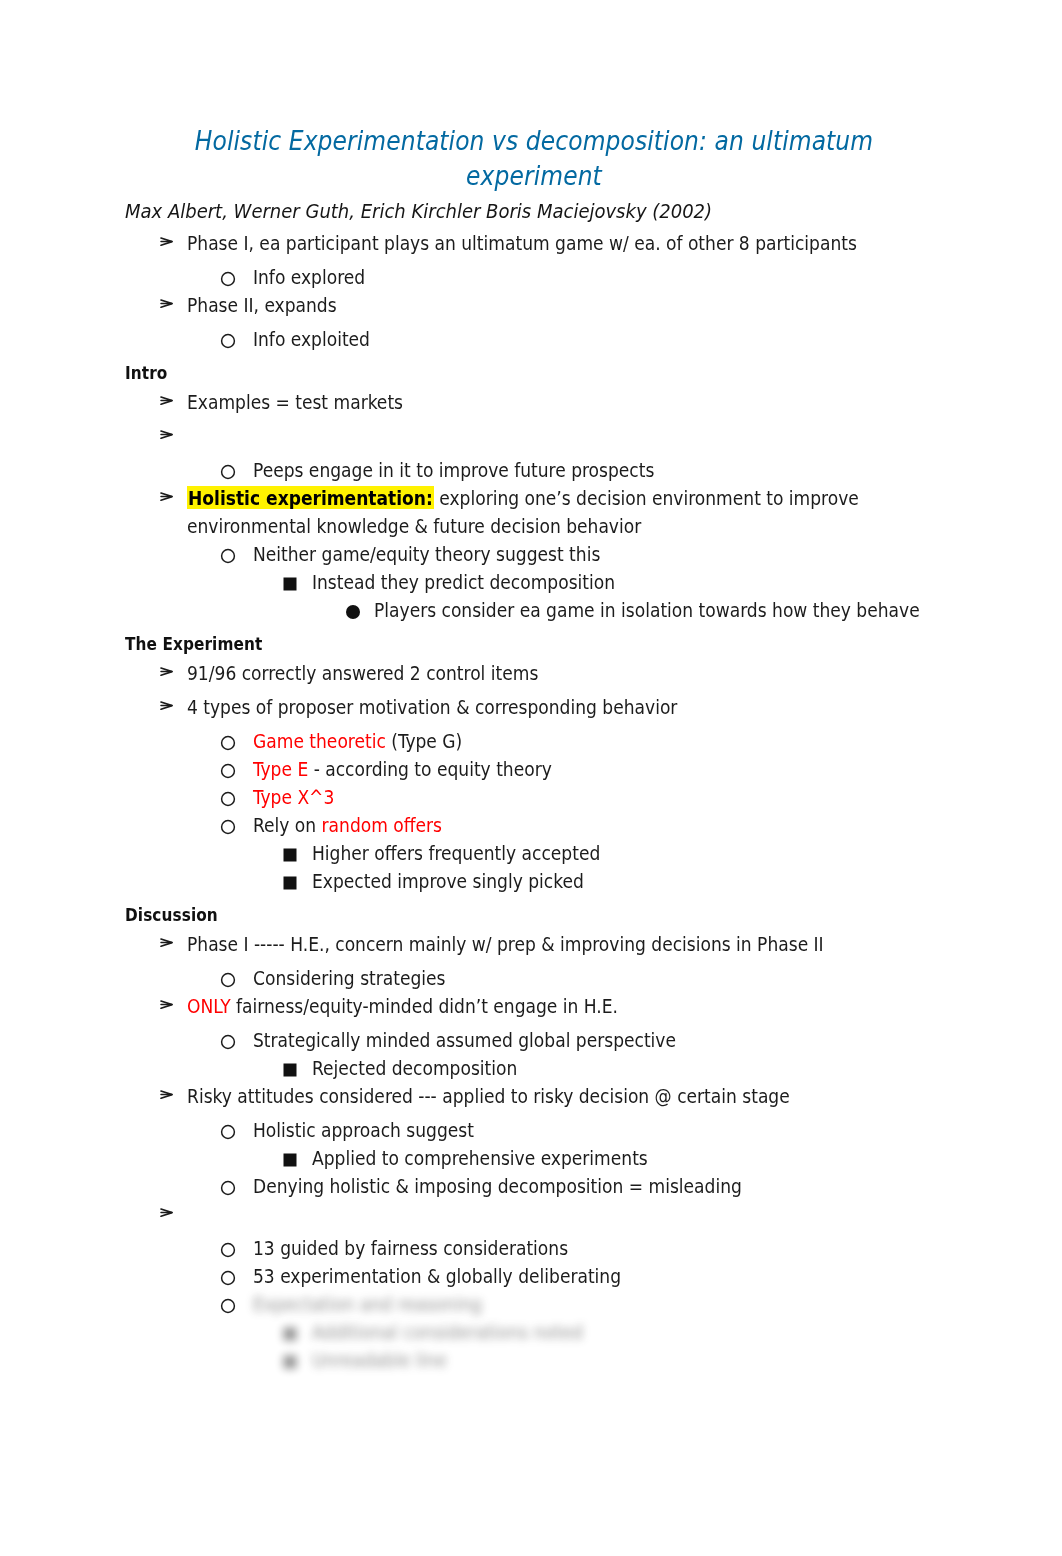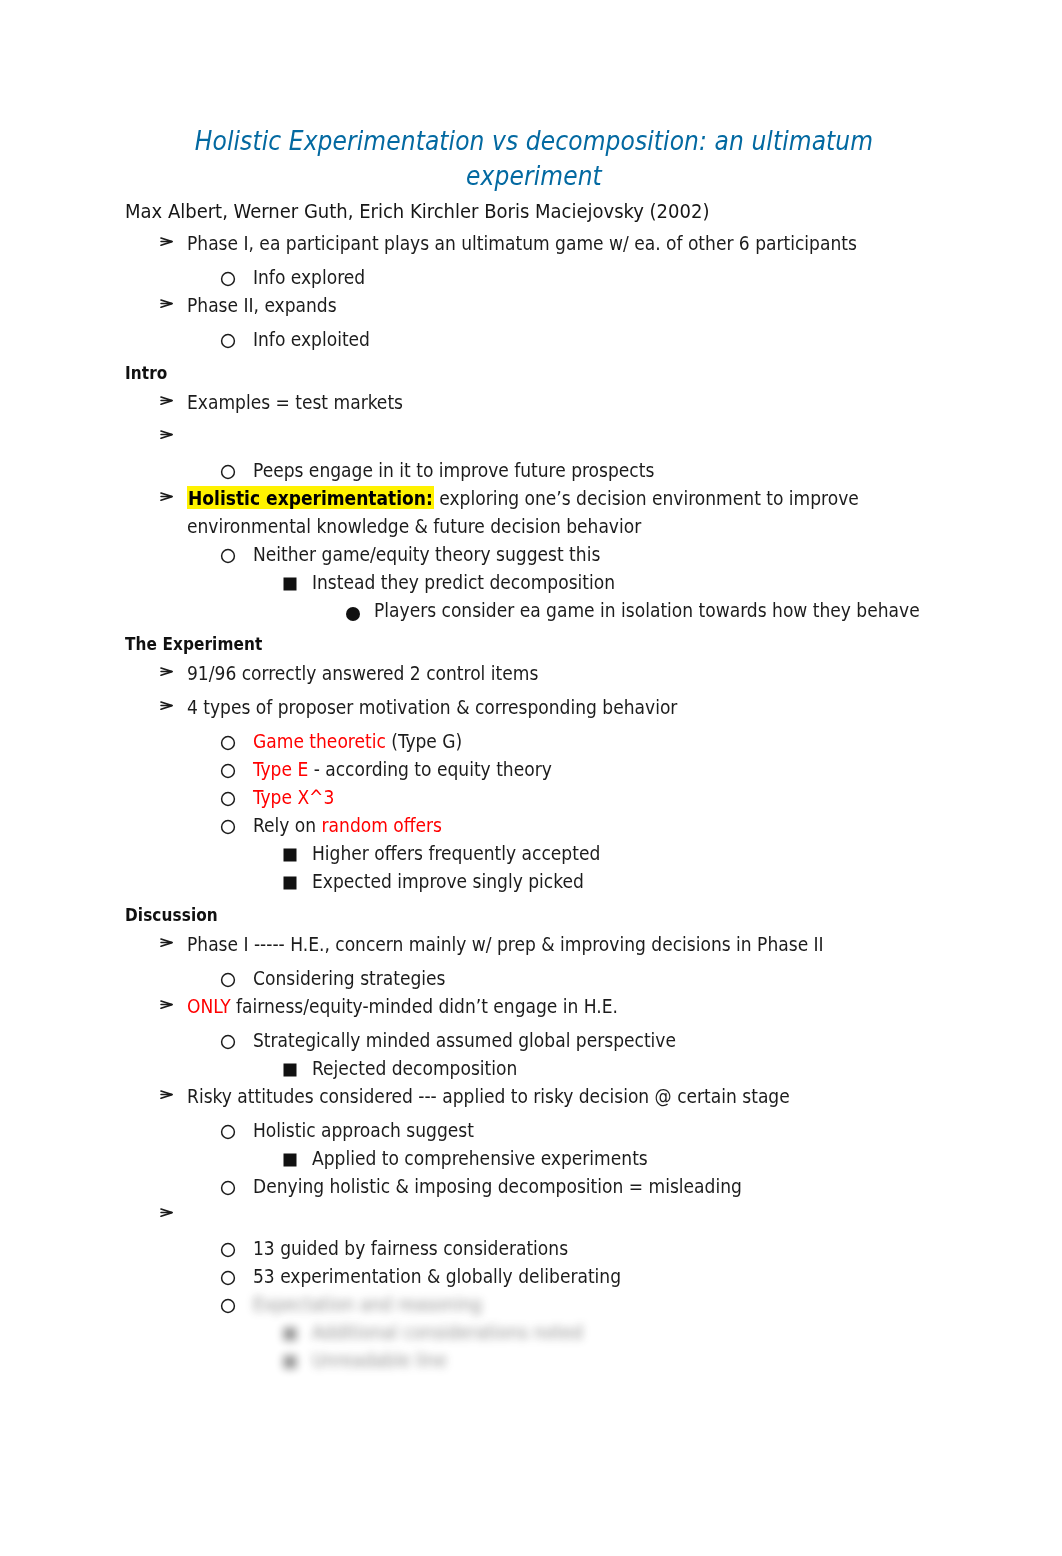"Max Albert, Werner Guth, Erich" .byline { font-style: none -> italic }
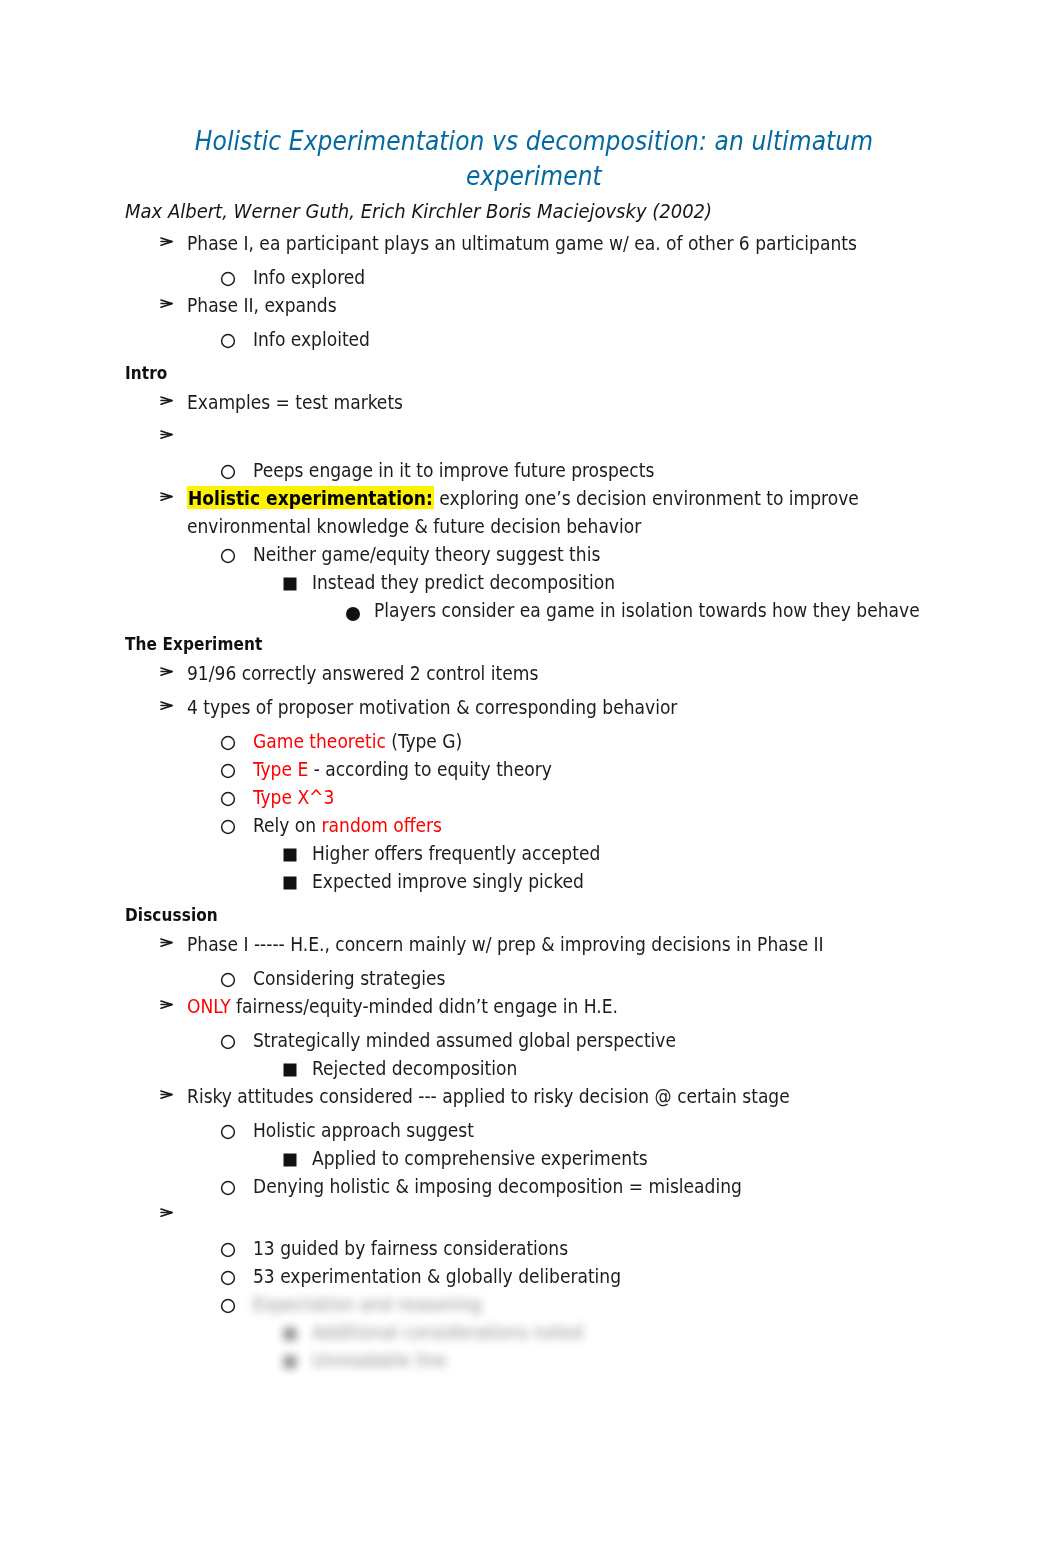"Phase I, ea participant plays" span { text: 6 -> 8 }
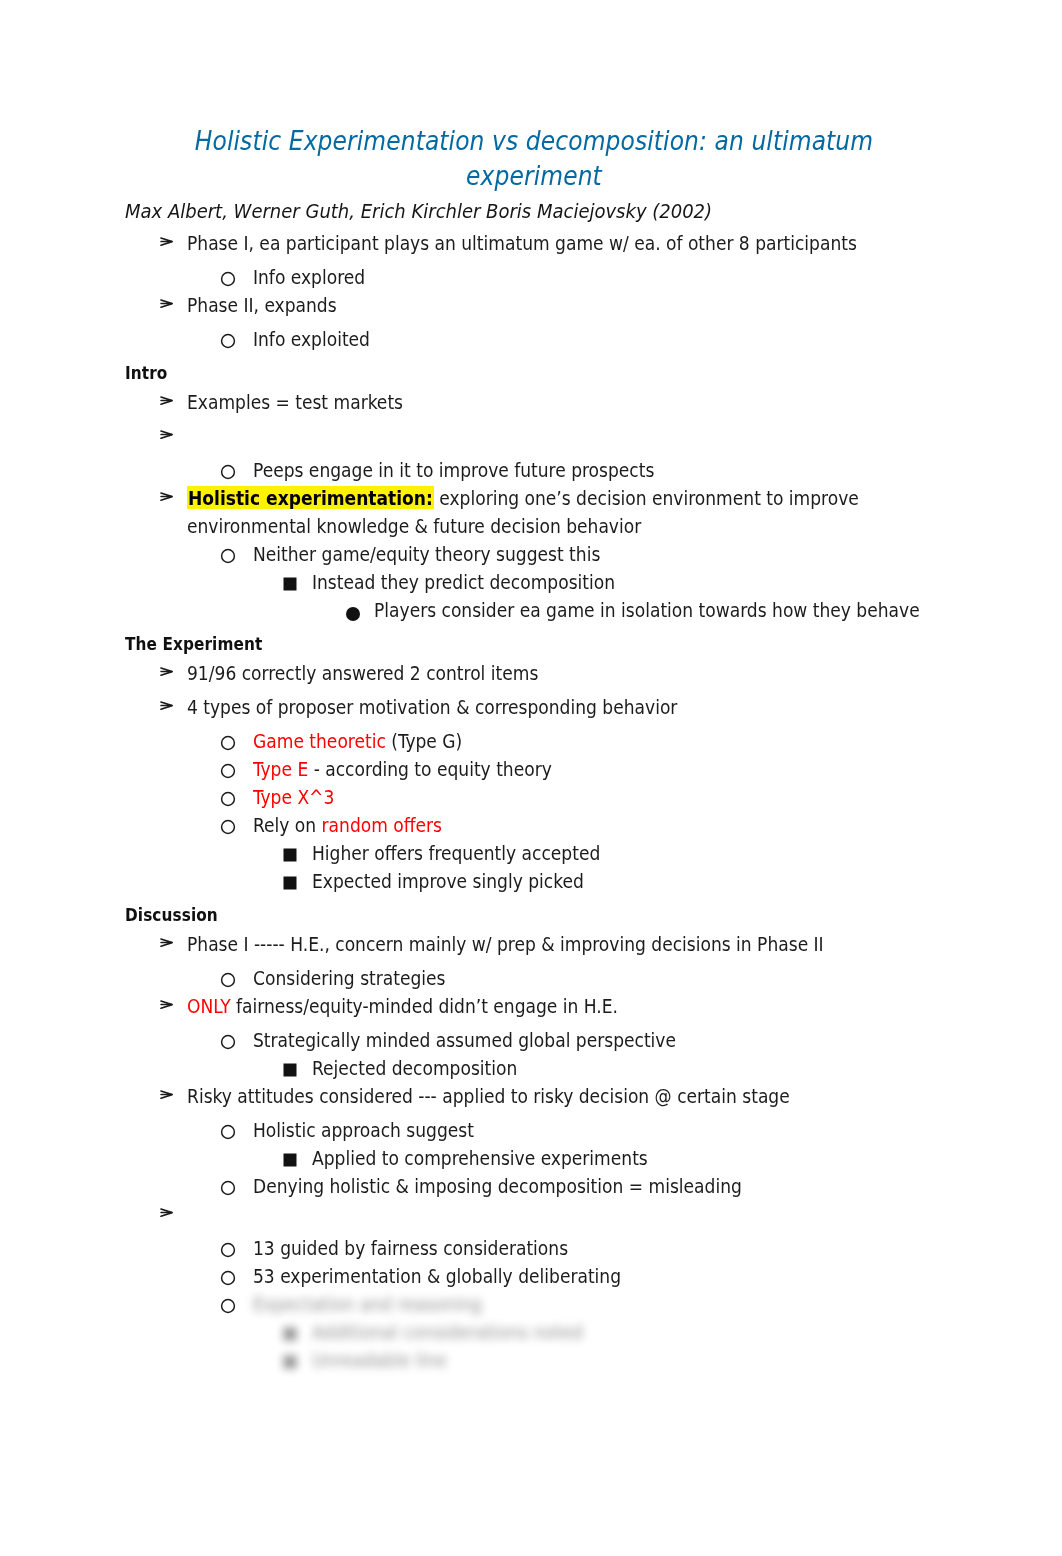"Players consider ea game in" .lvl4 { align-items: center -> none }
